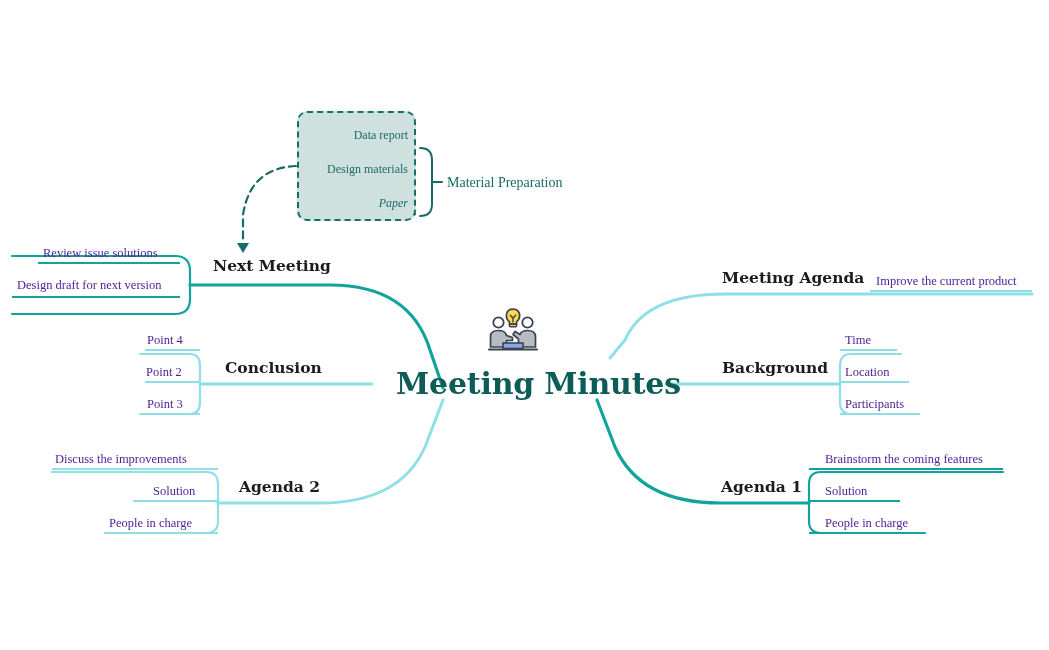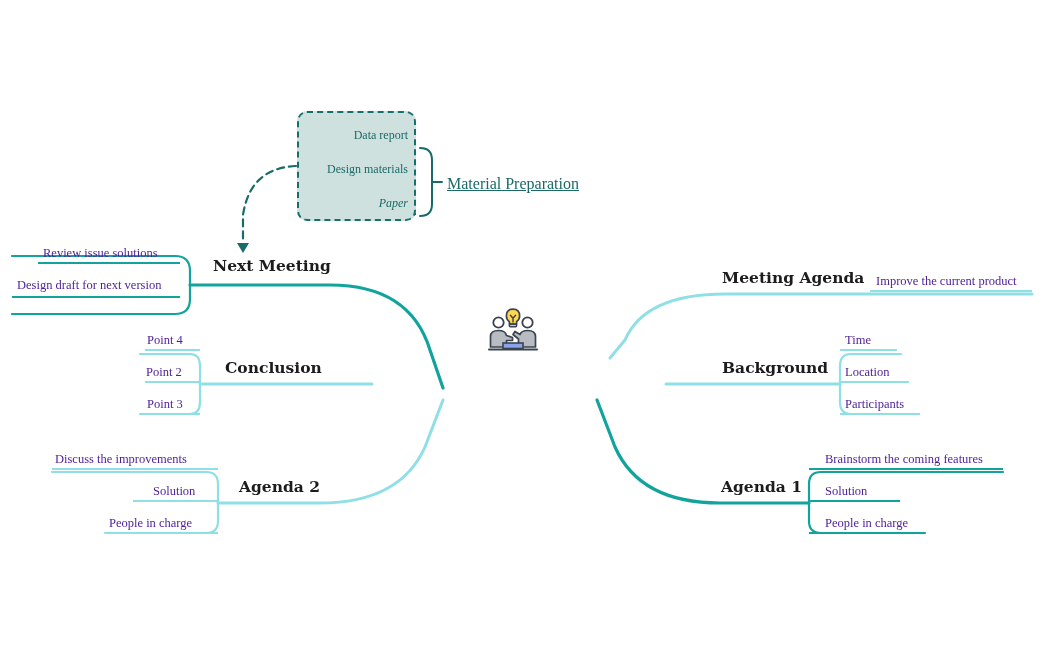"Material Preparation" #material-prep-label { font-size: 16px -> 14px; text-decoration: underline -> none }
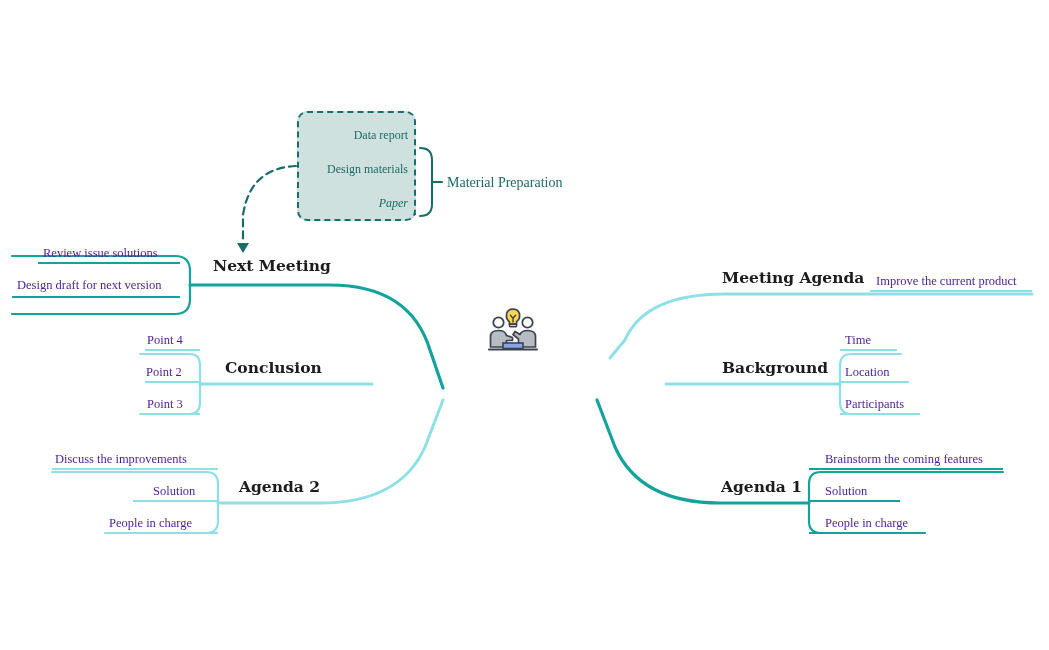"Meeting Minutes" div { html: none -> <div>Meeting Minutes</div> }
